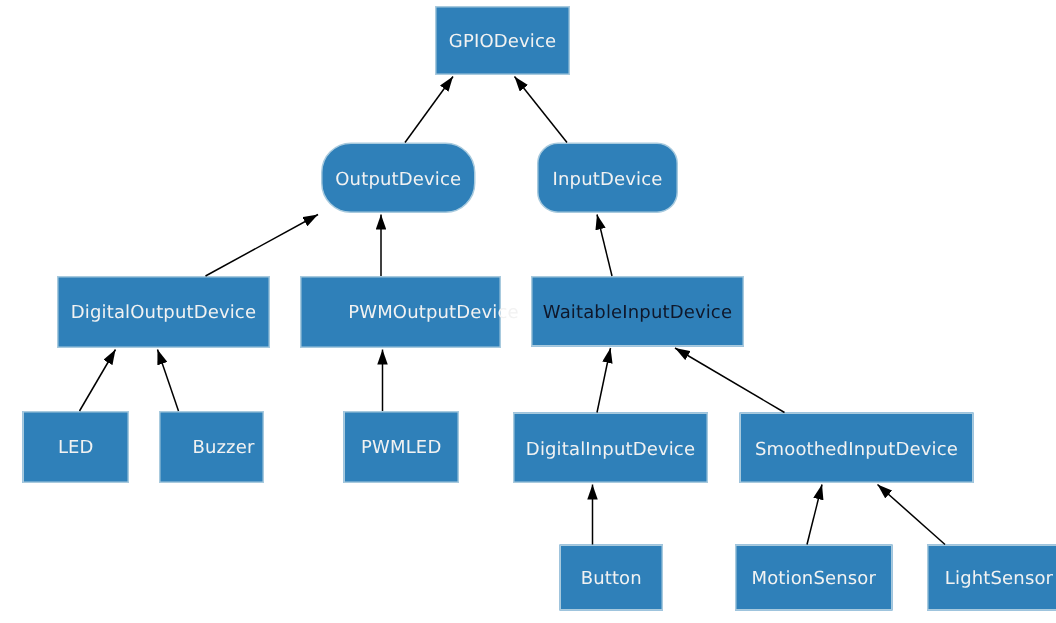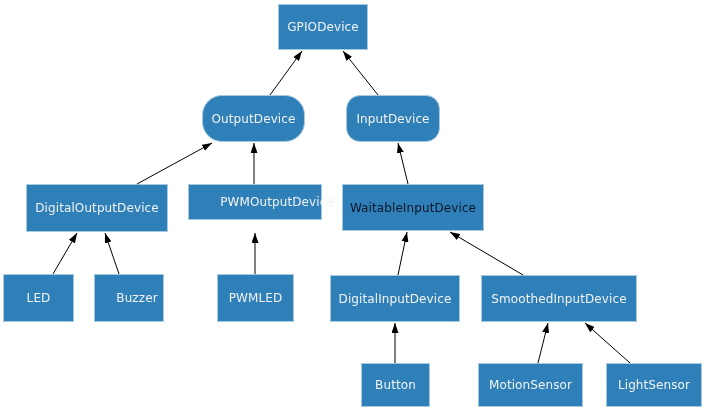"GPIODevice" .node { margin-left: none -> 12px }
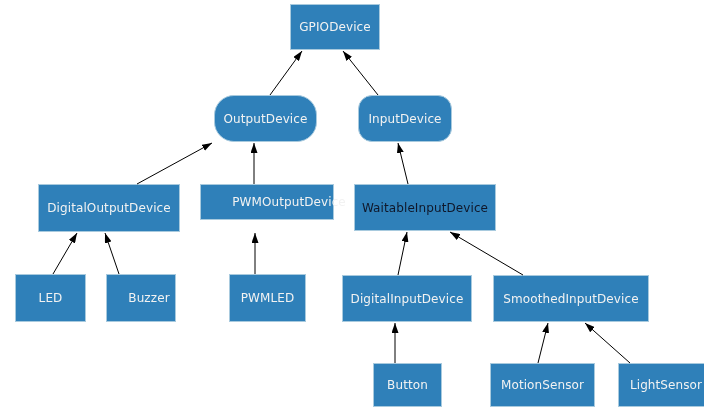"PWMOutputDevice" div.node { height: 36px -> 48px }
